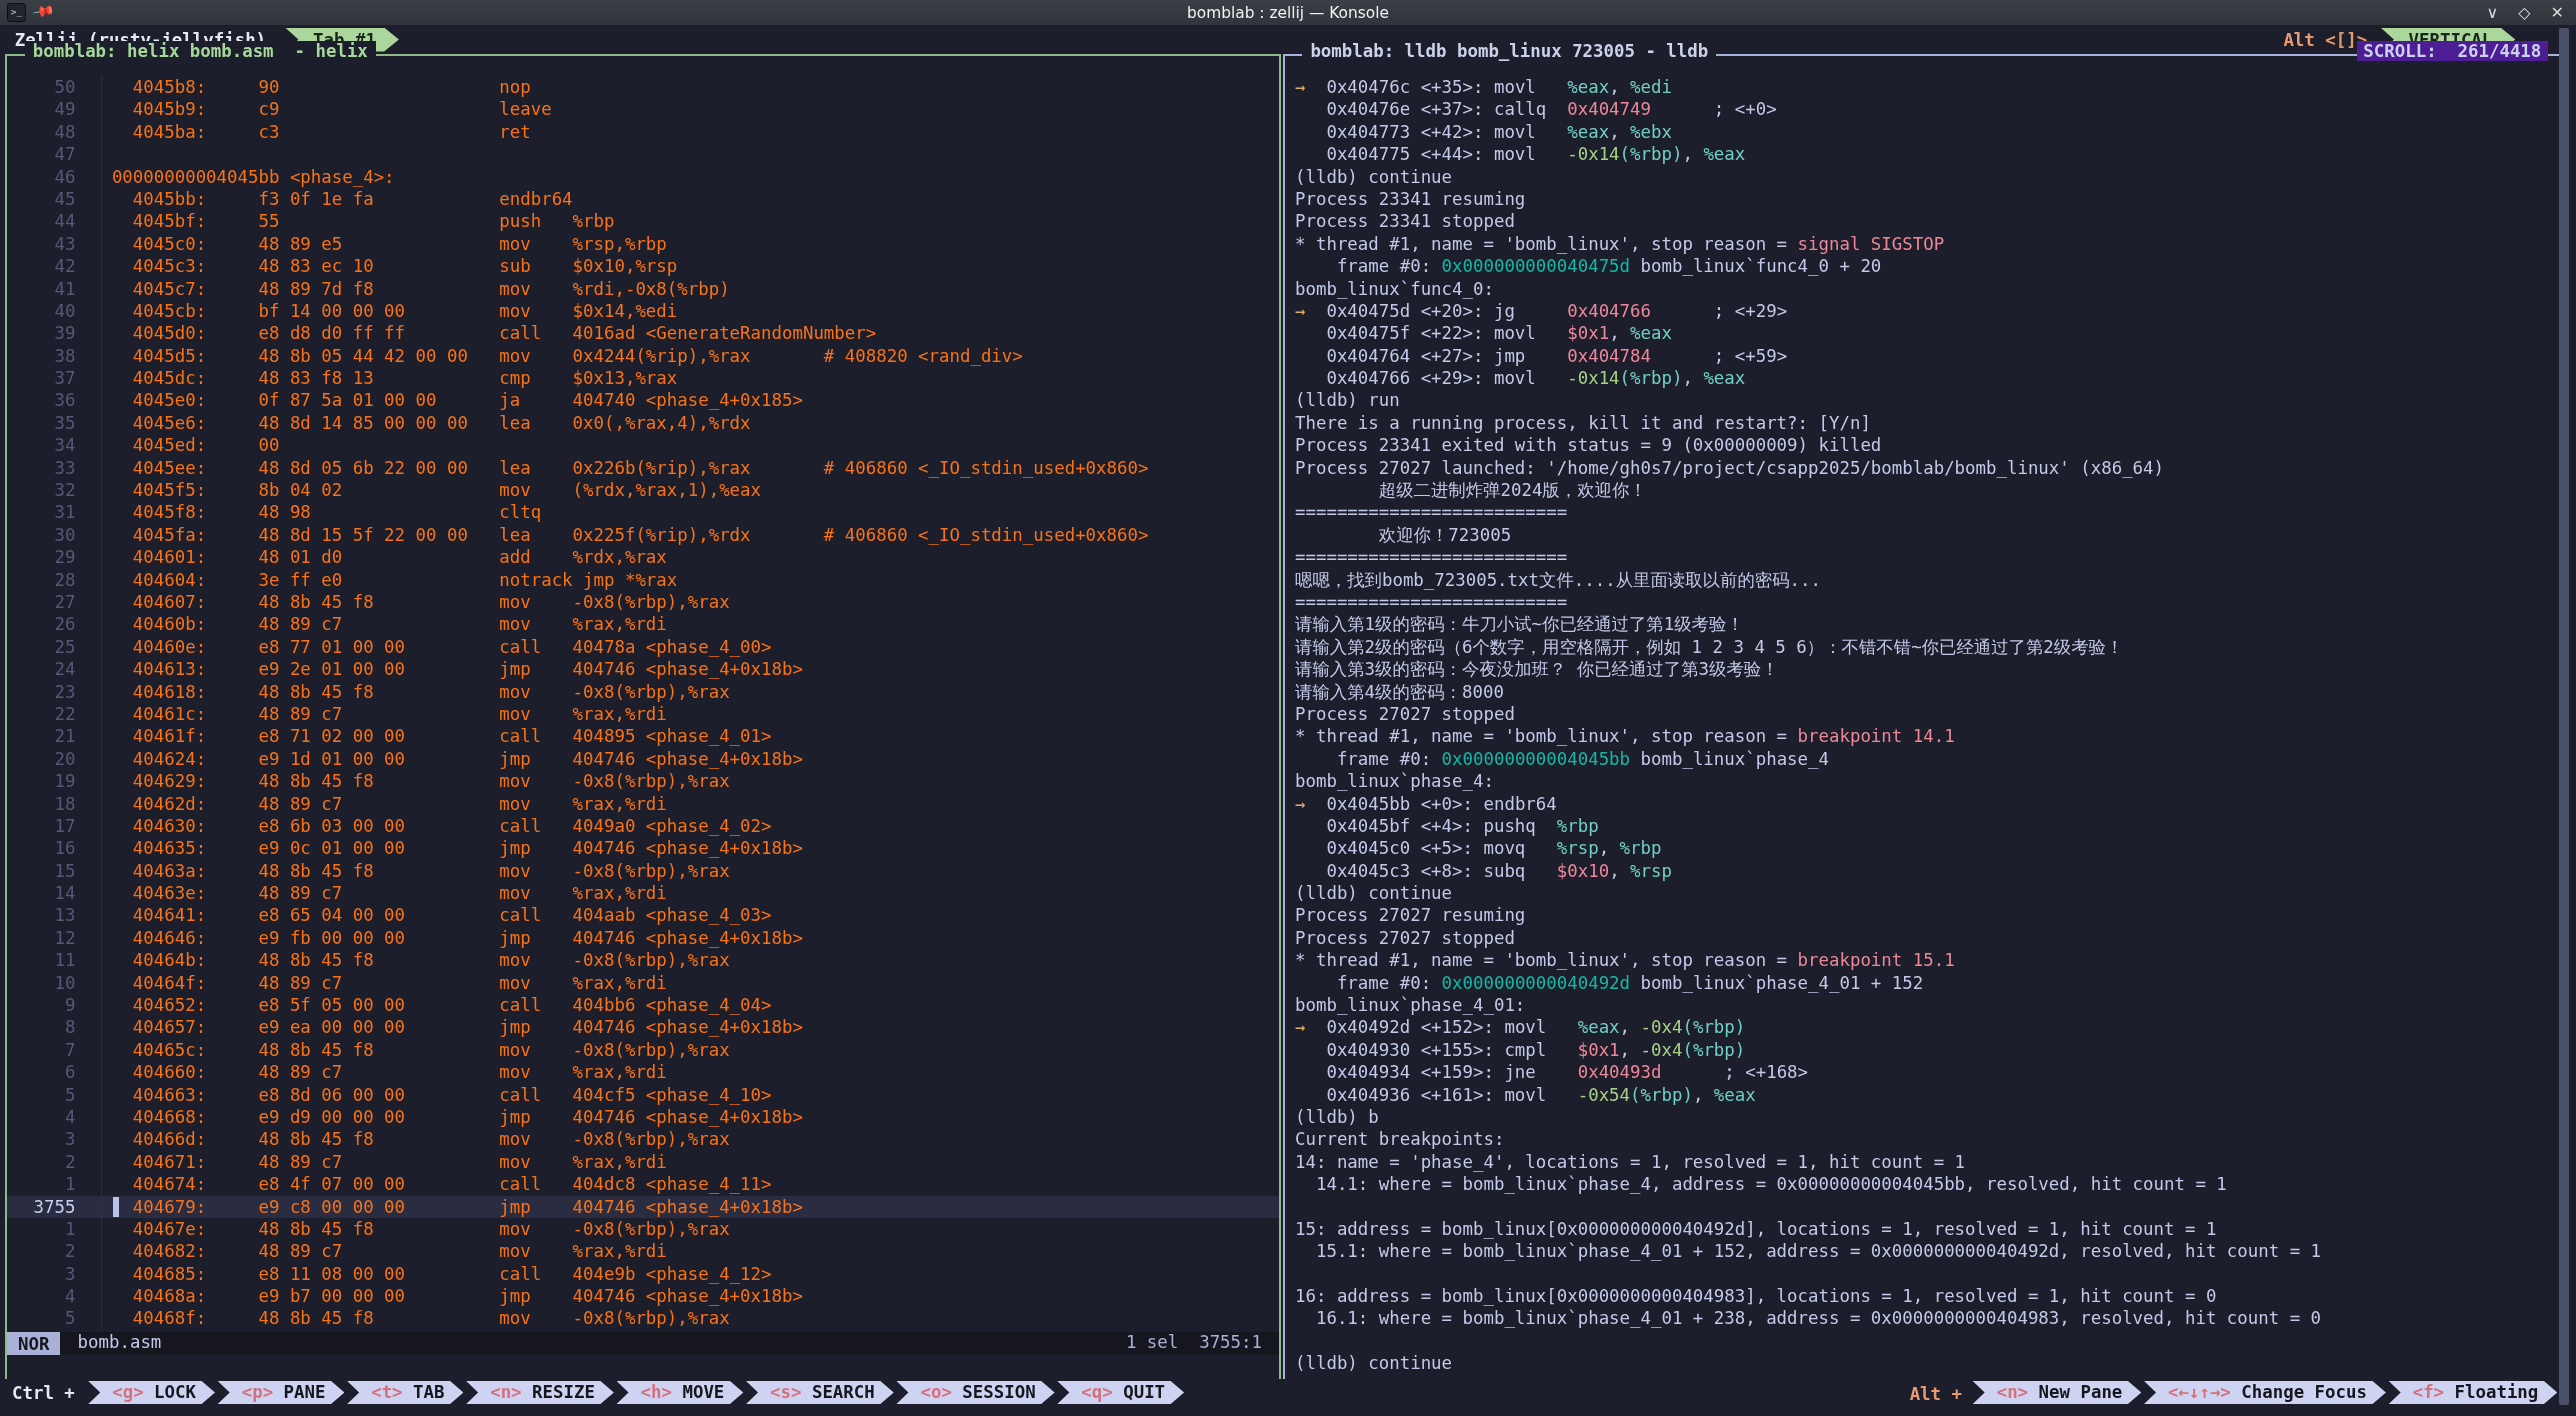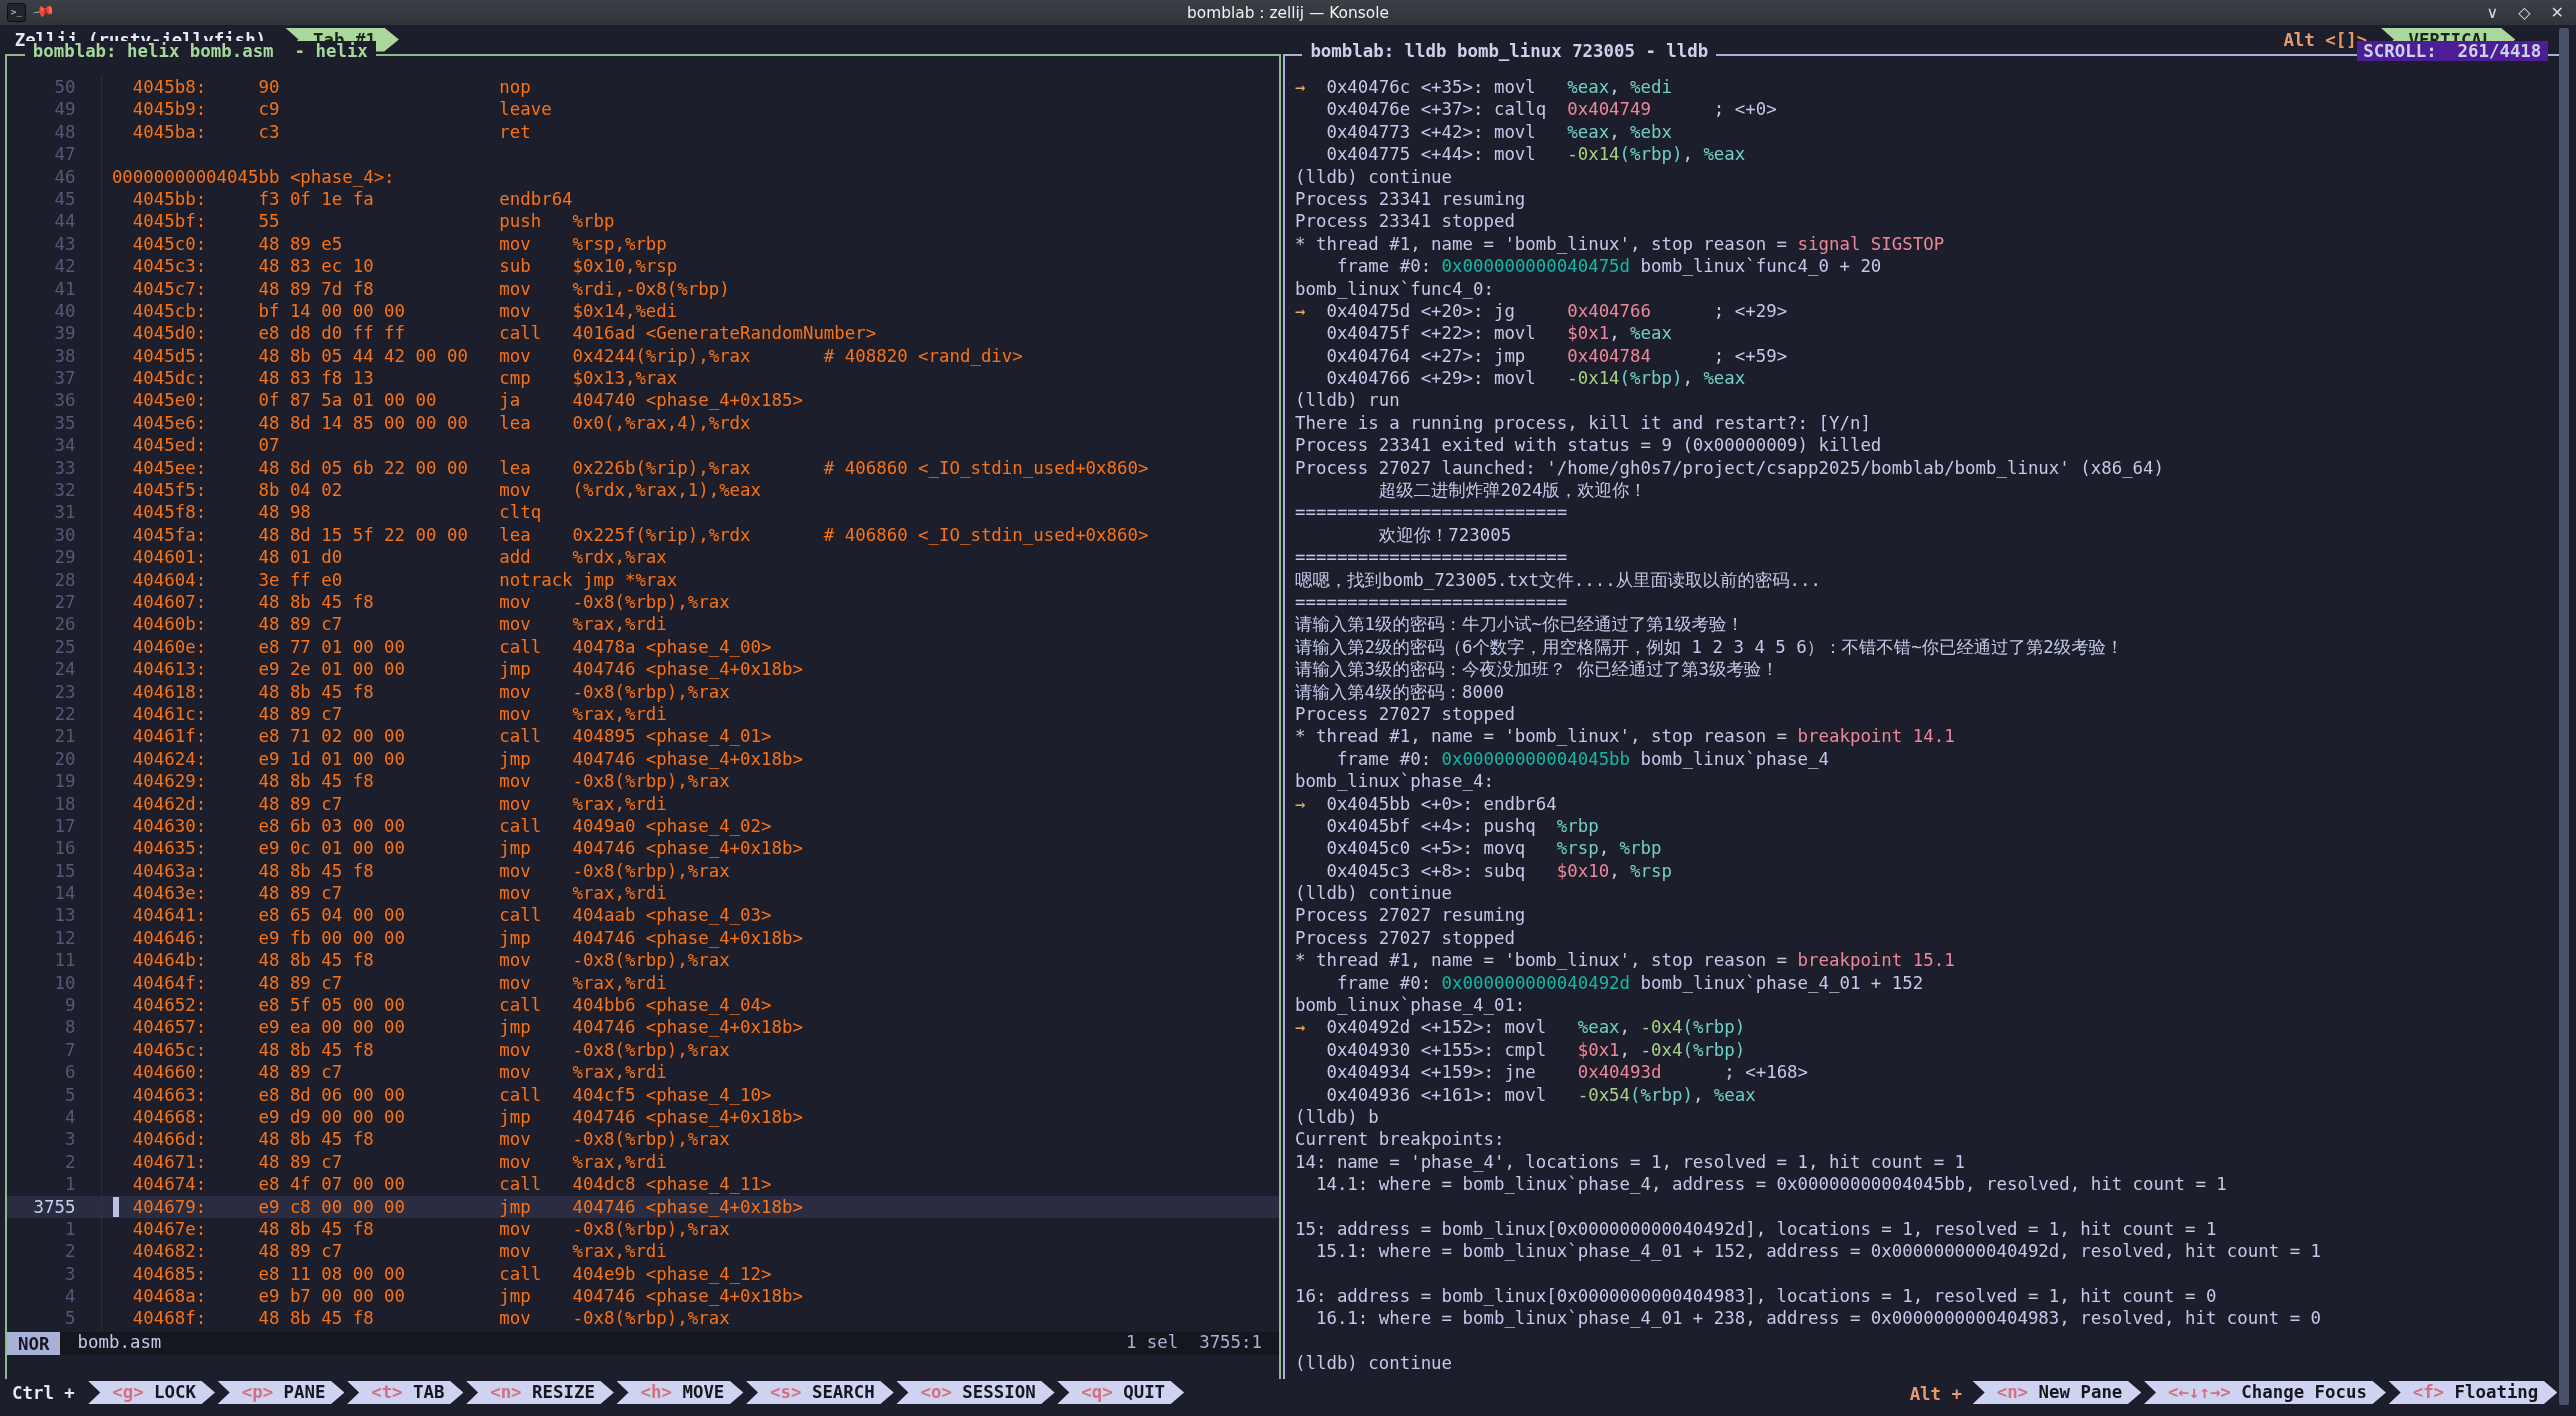"4045ed: 07" span.atxt { text: 07 -> 00 }
